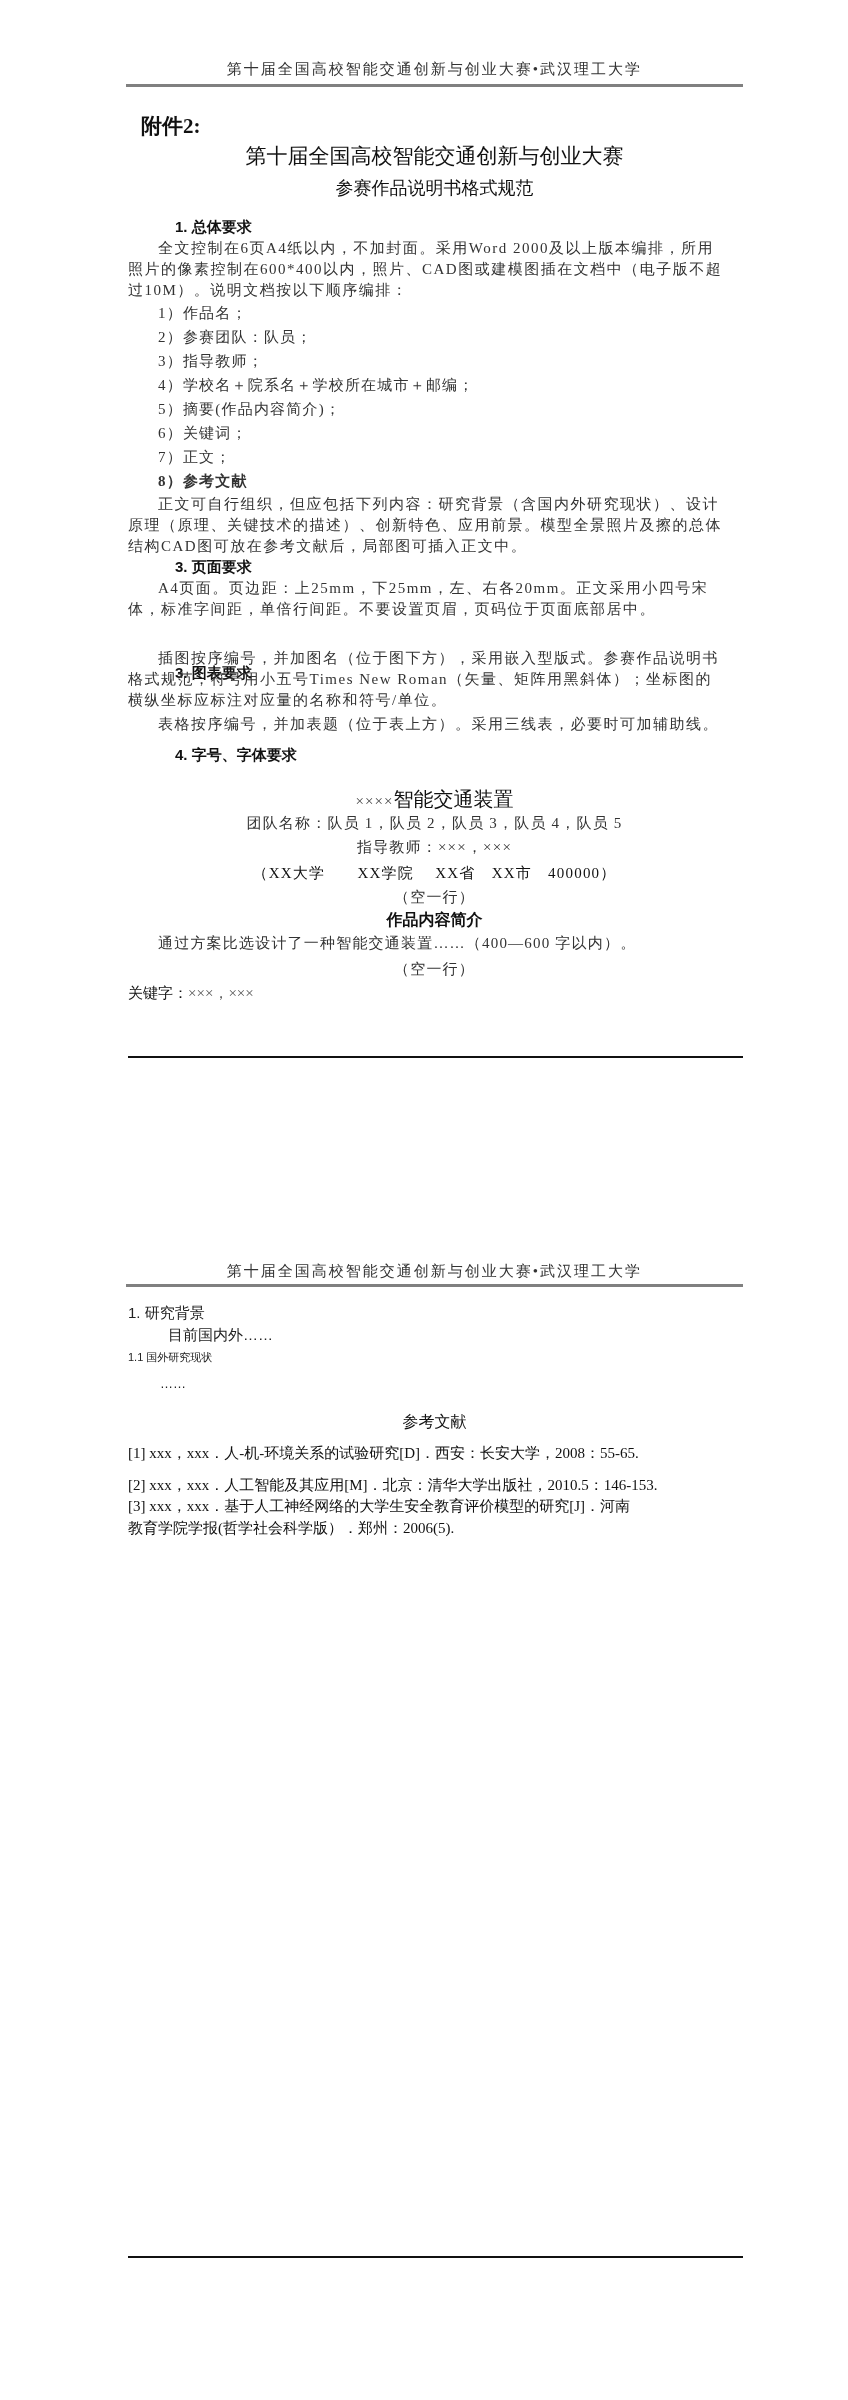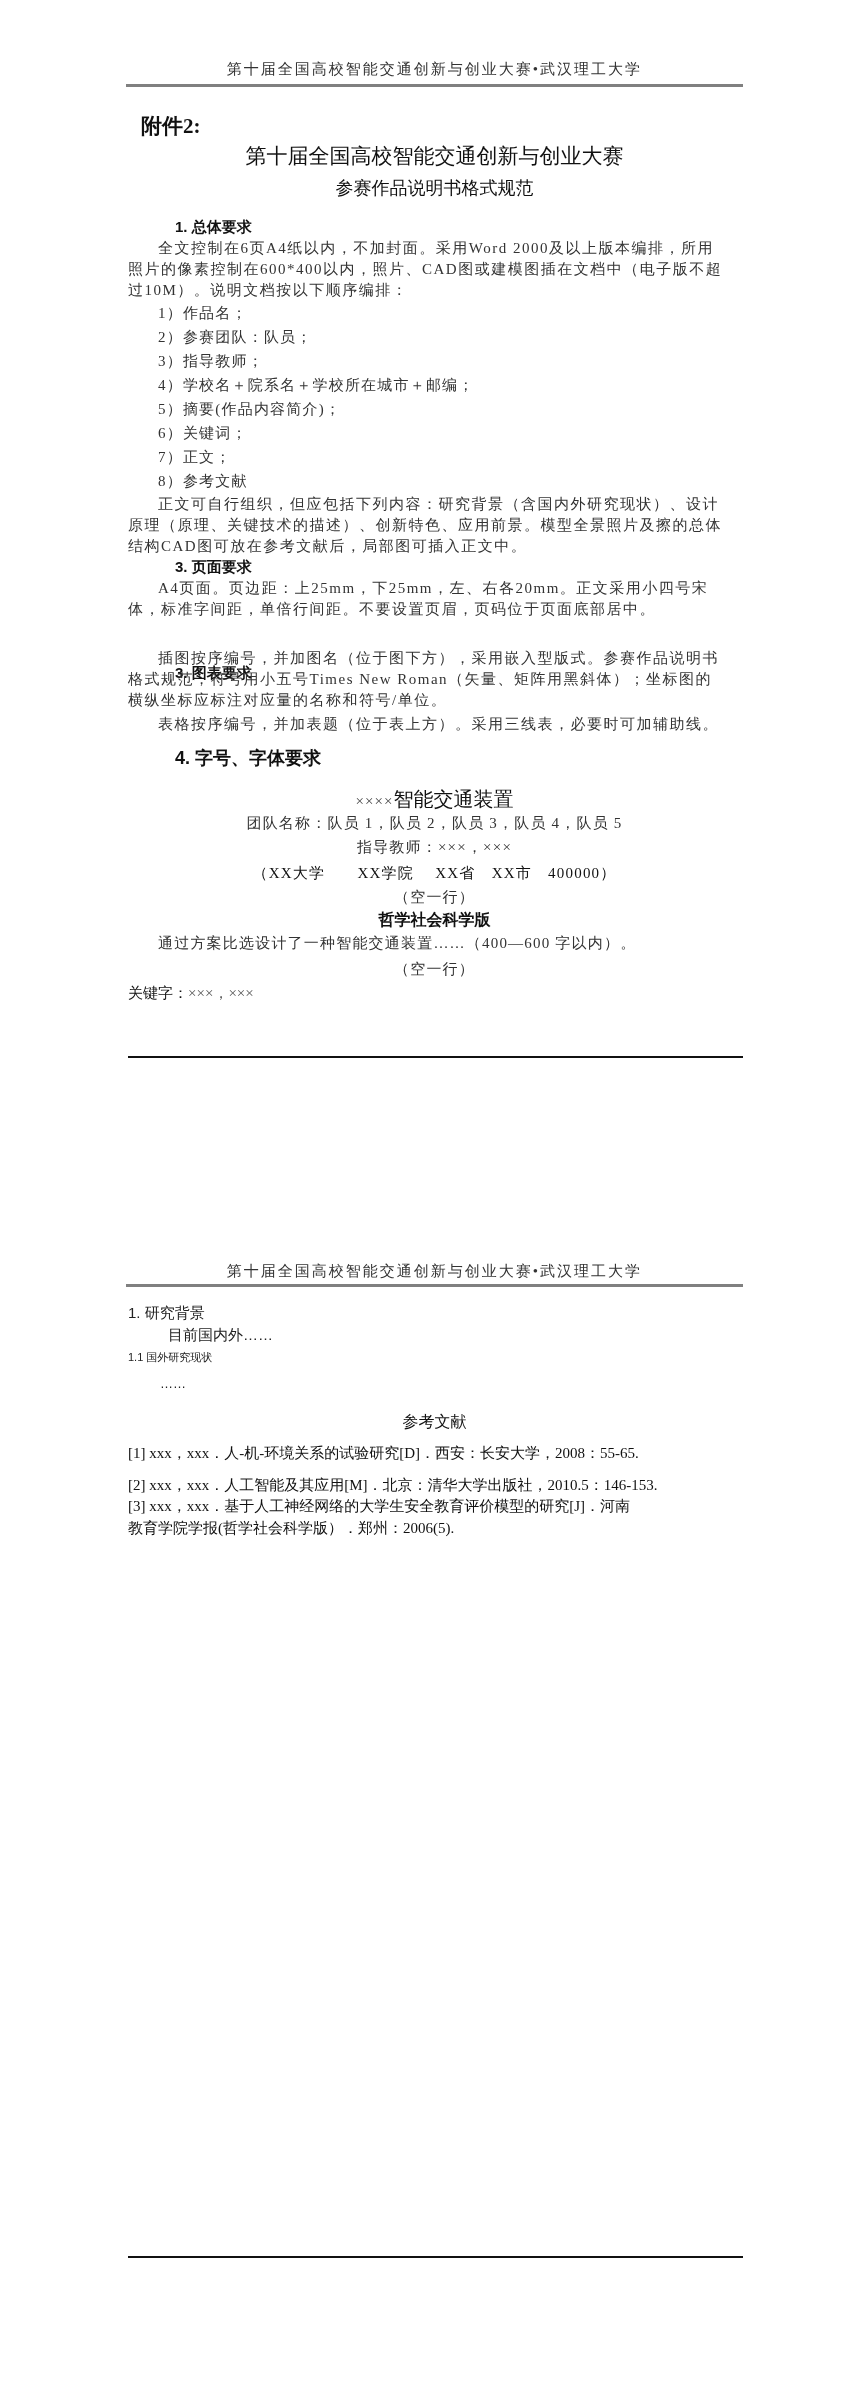"8）参考文献" div.abs { font-weight: none -> bold }
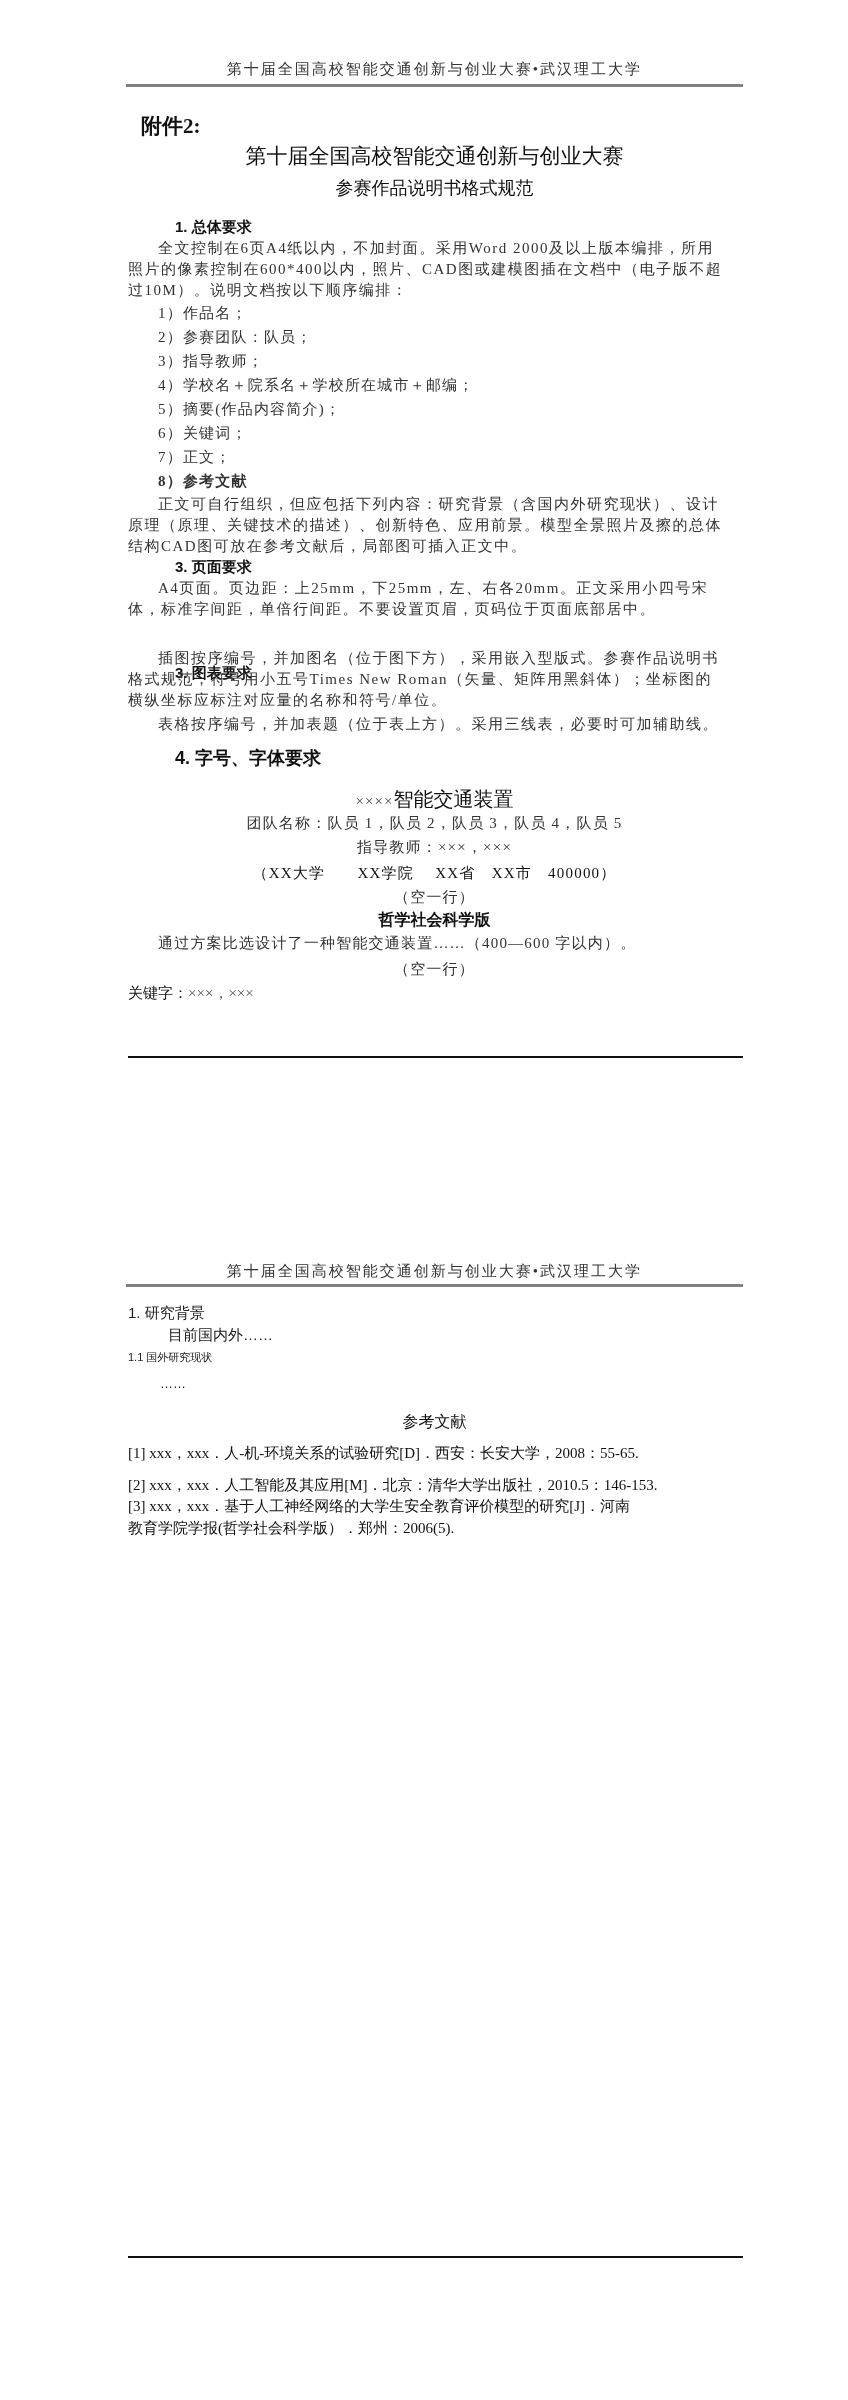"4. 字号、字体要求" div.abs { font-size: 18px -> 15px }
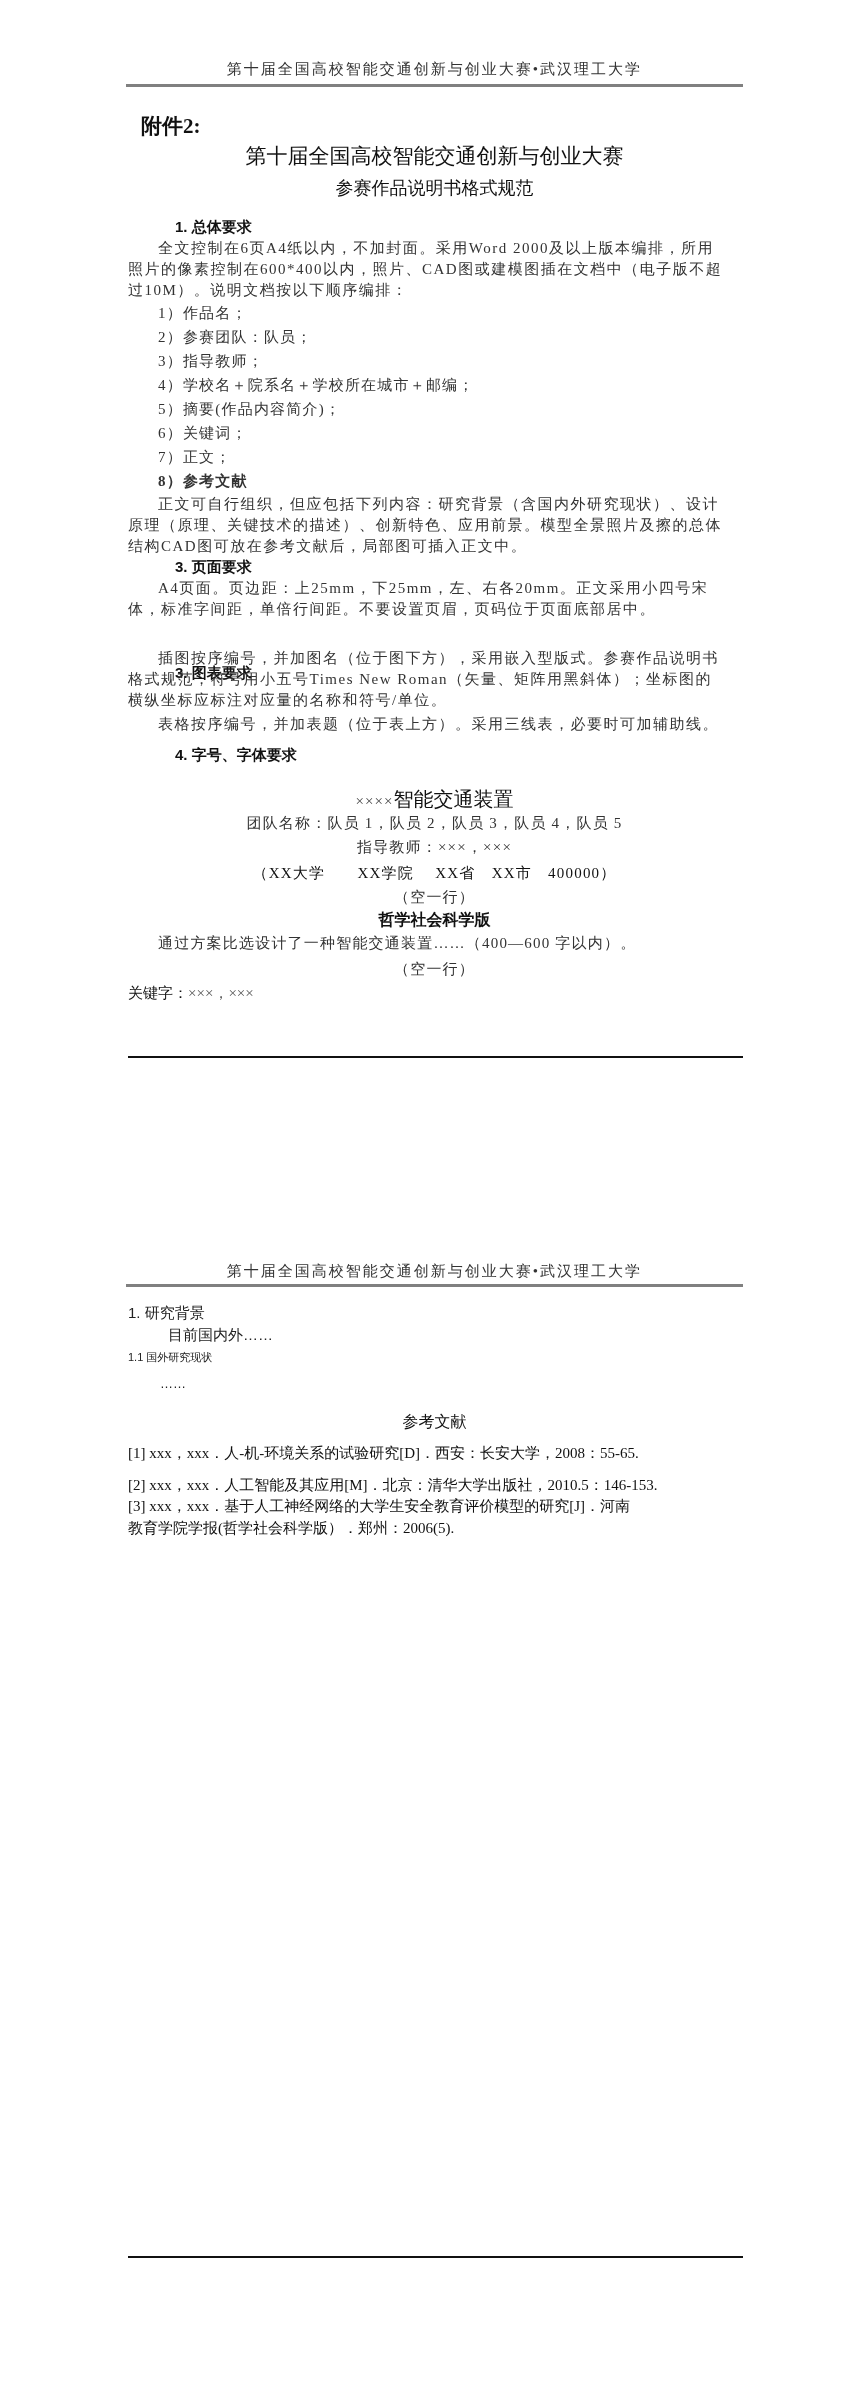"哲学社会科学版" div.abs { text: 哲学社会科学版 -> 作品内容简介 }
